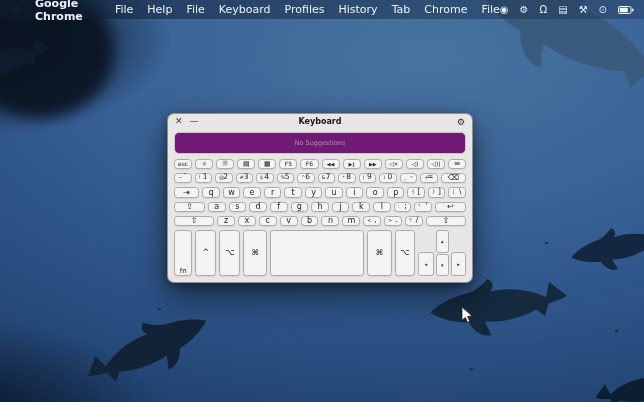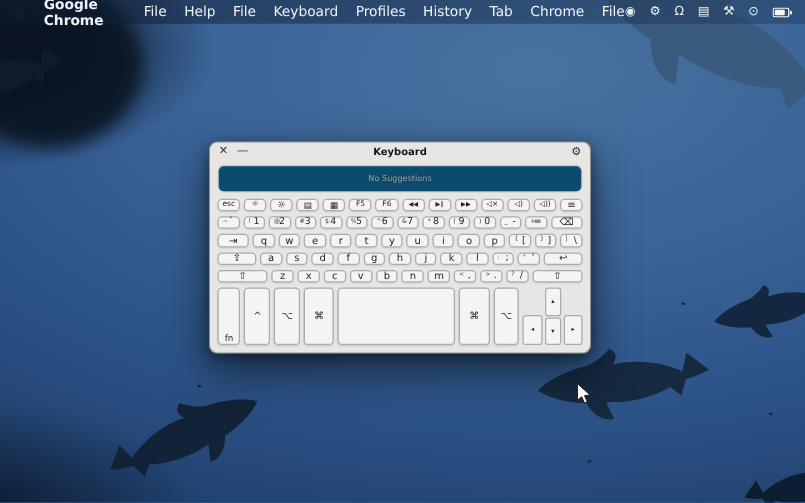"No Suggestions" .sugg { background: #0c4a6e -> #701a75 }
